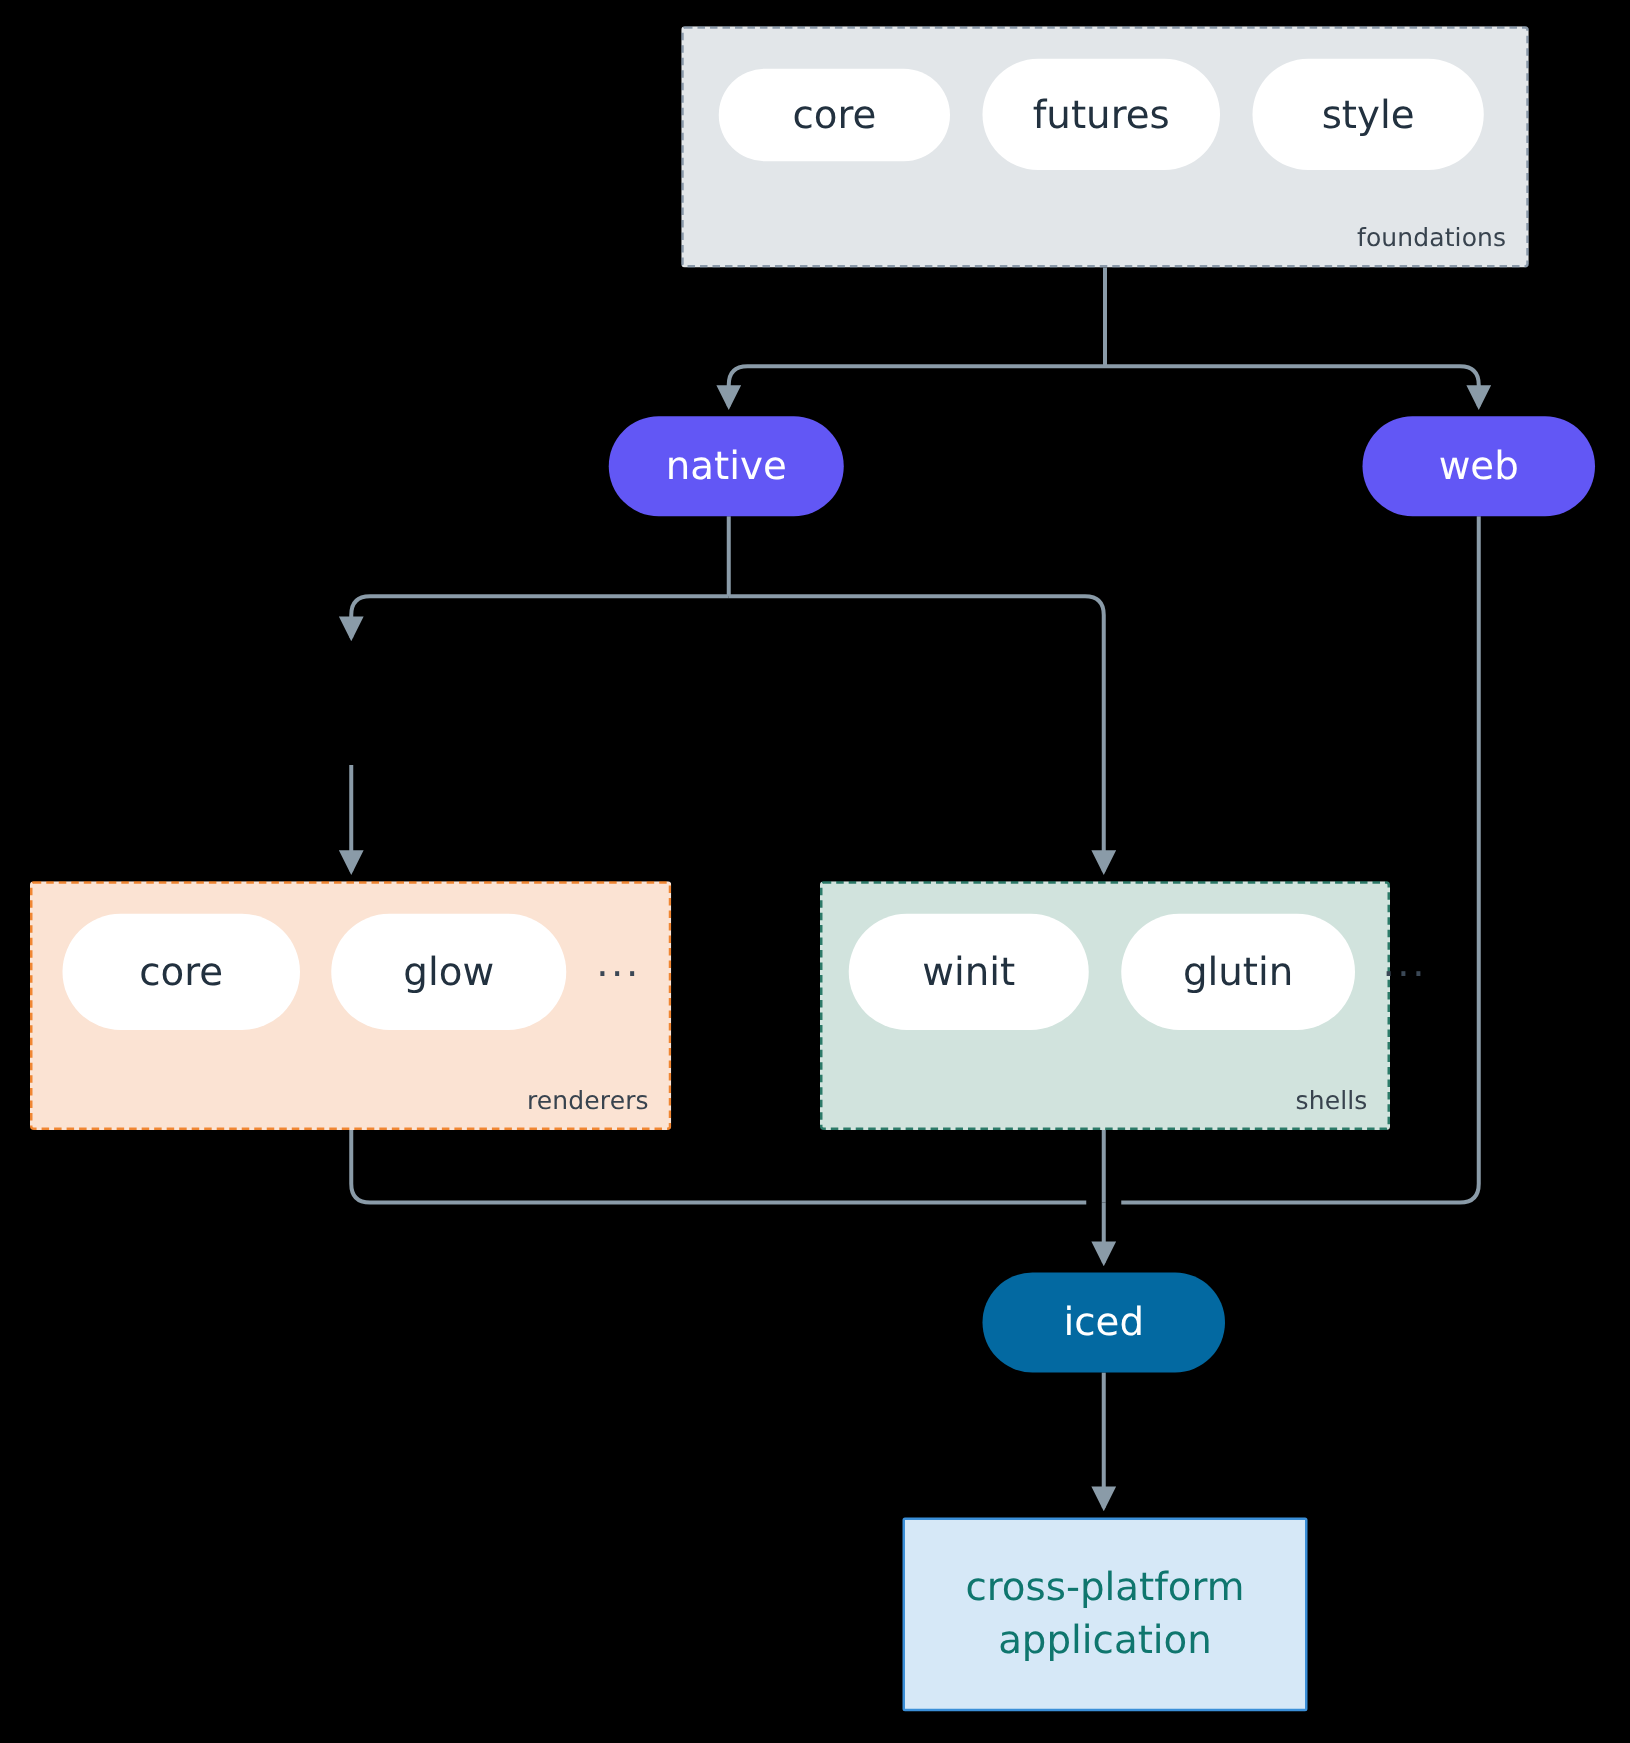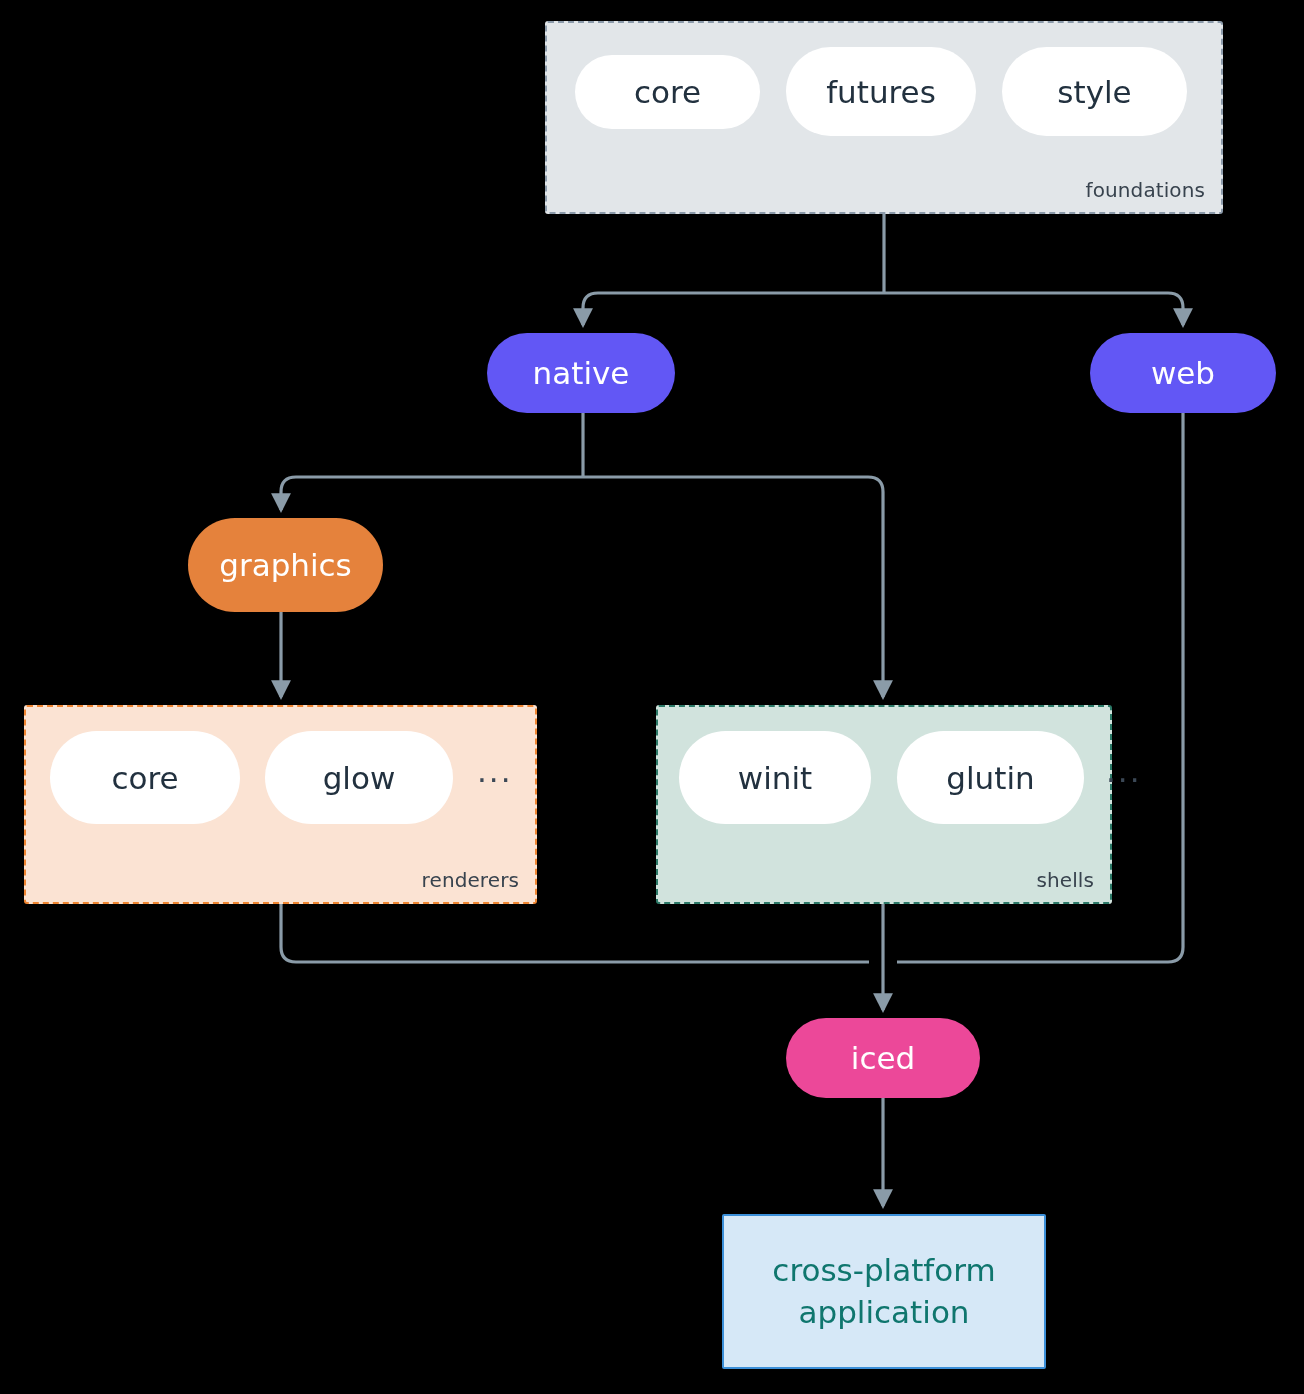"graphics" div.node { html: <div> <span>graphics</span> </div> -> none }
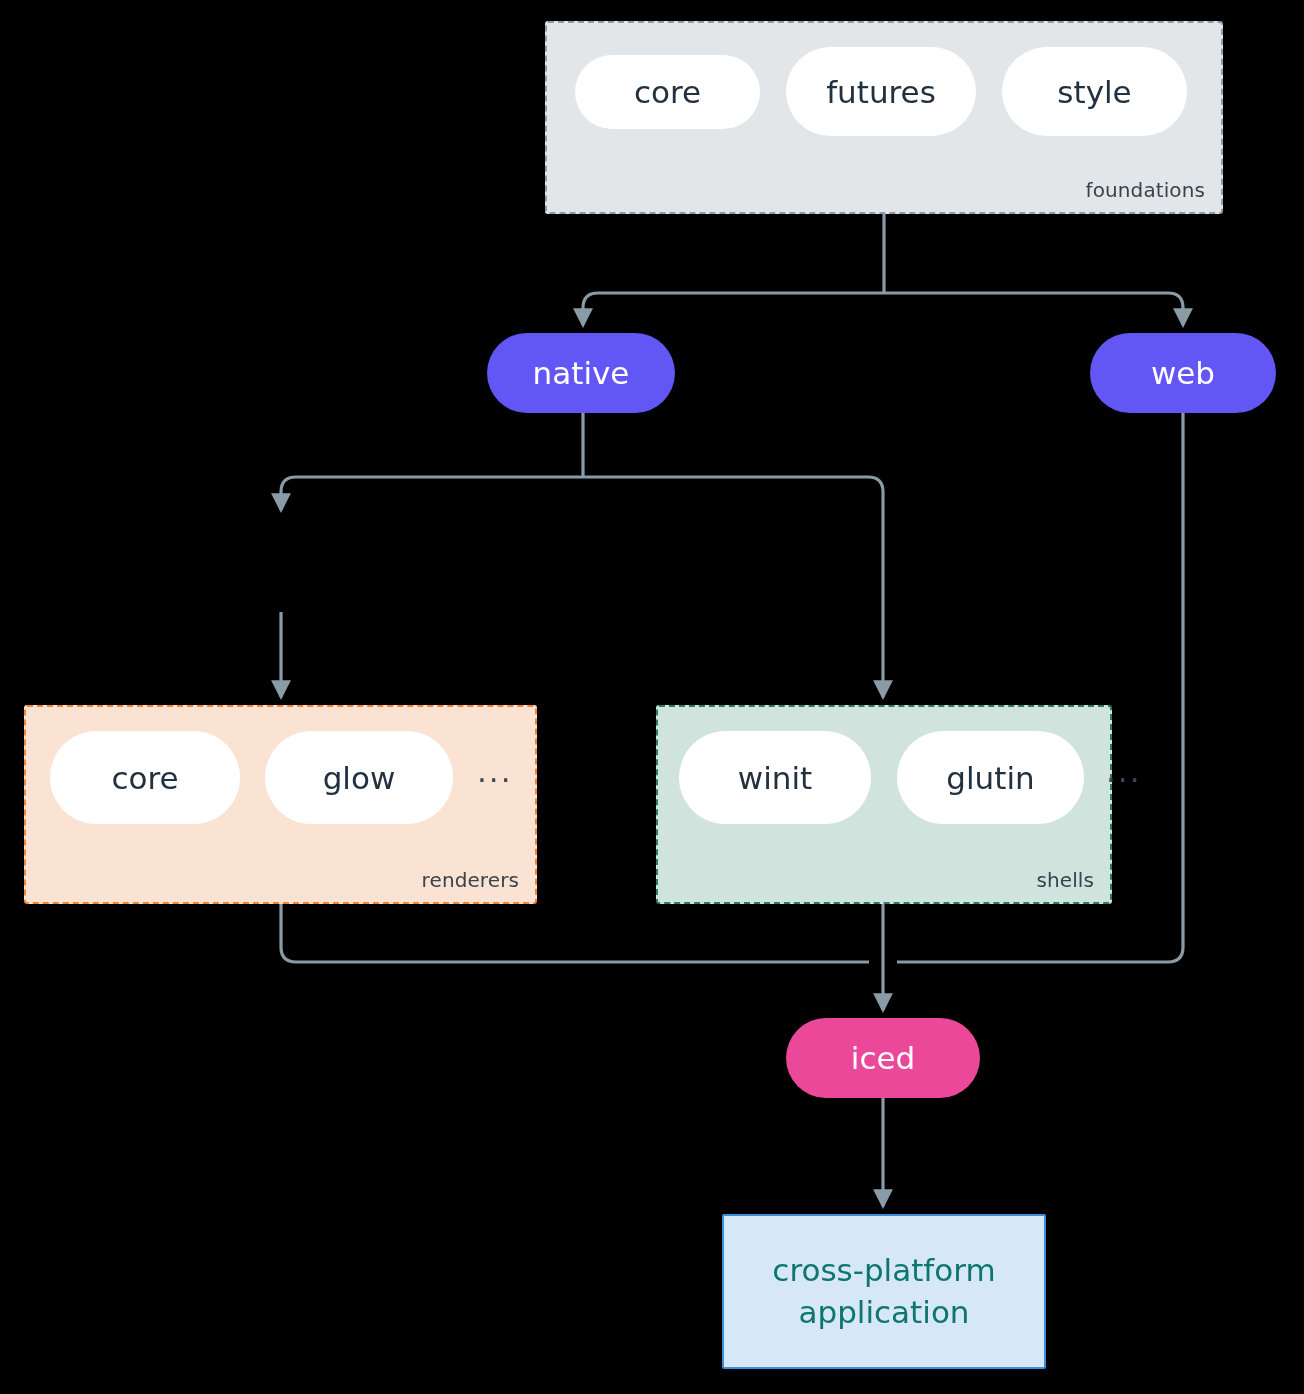"iced" .node-iced { background: #ec4899 -> #0369a1 }
